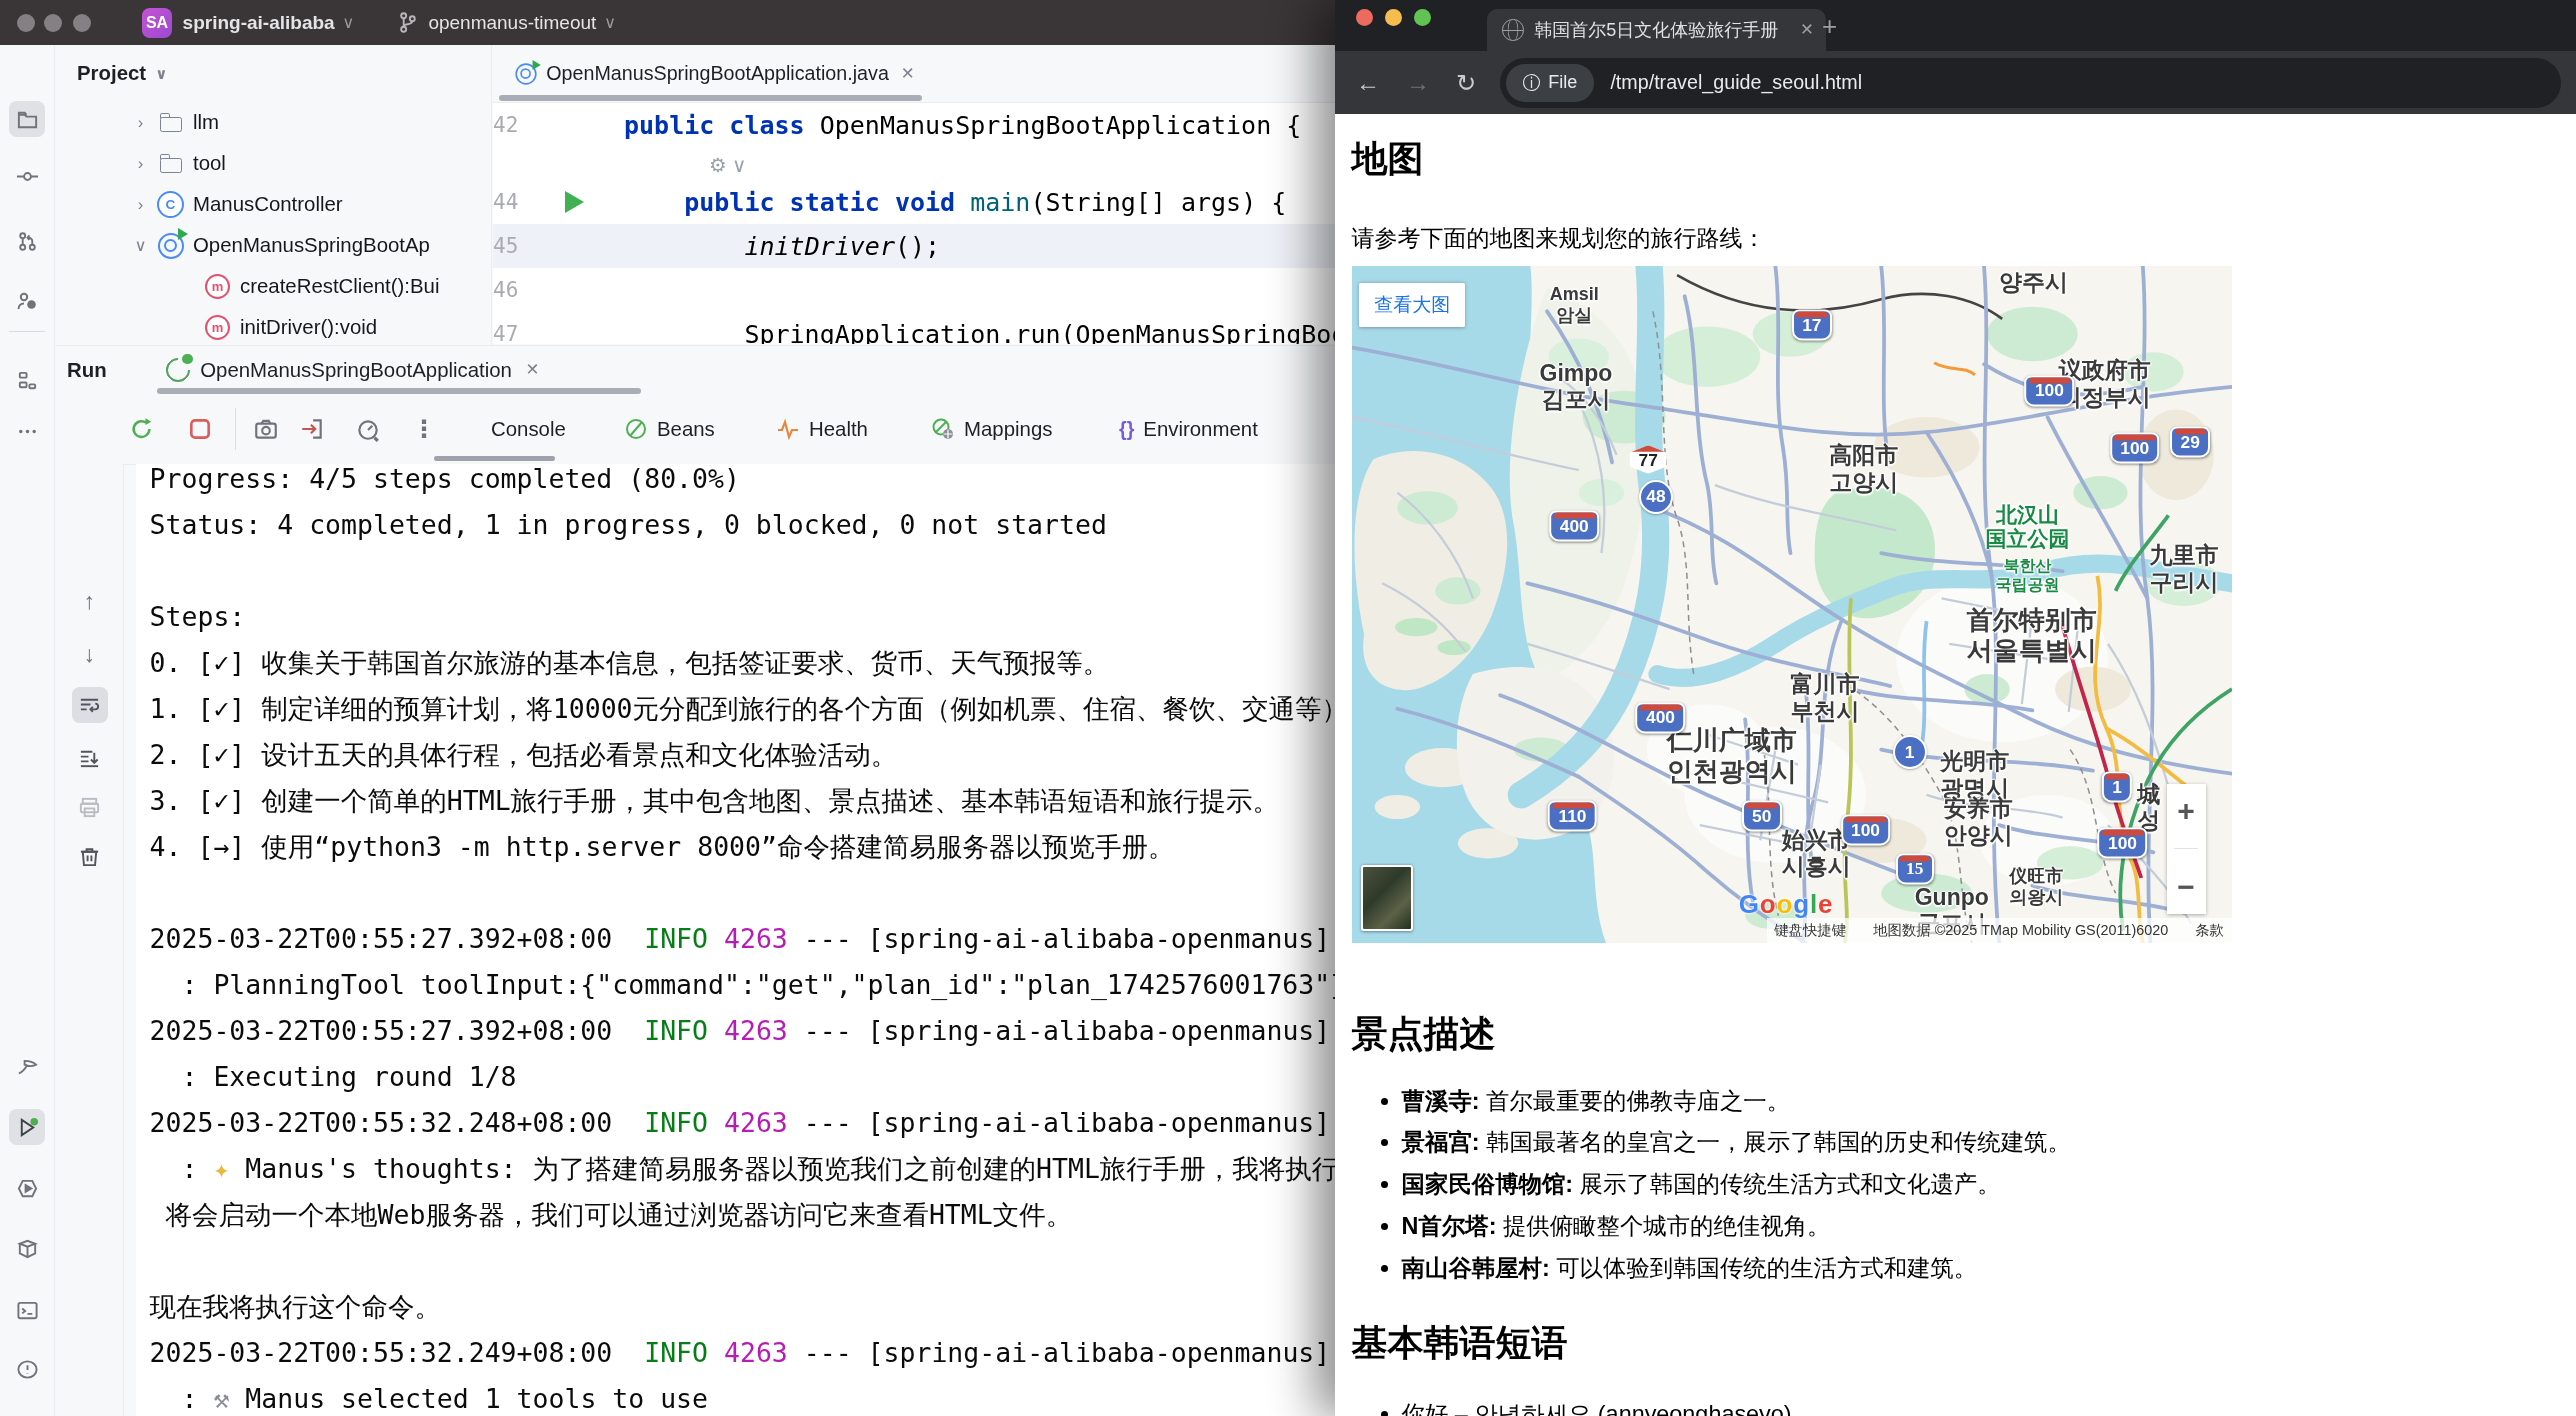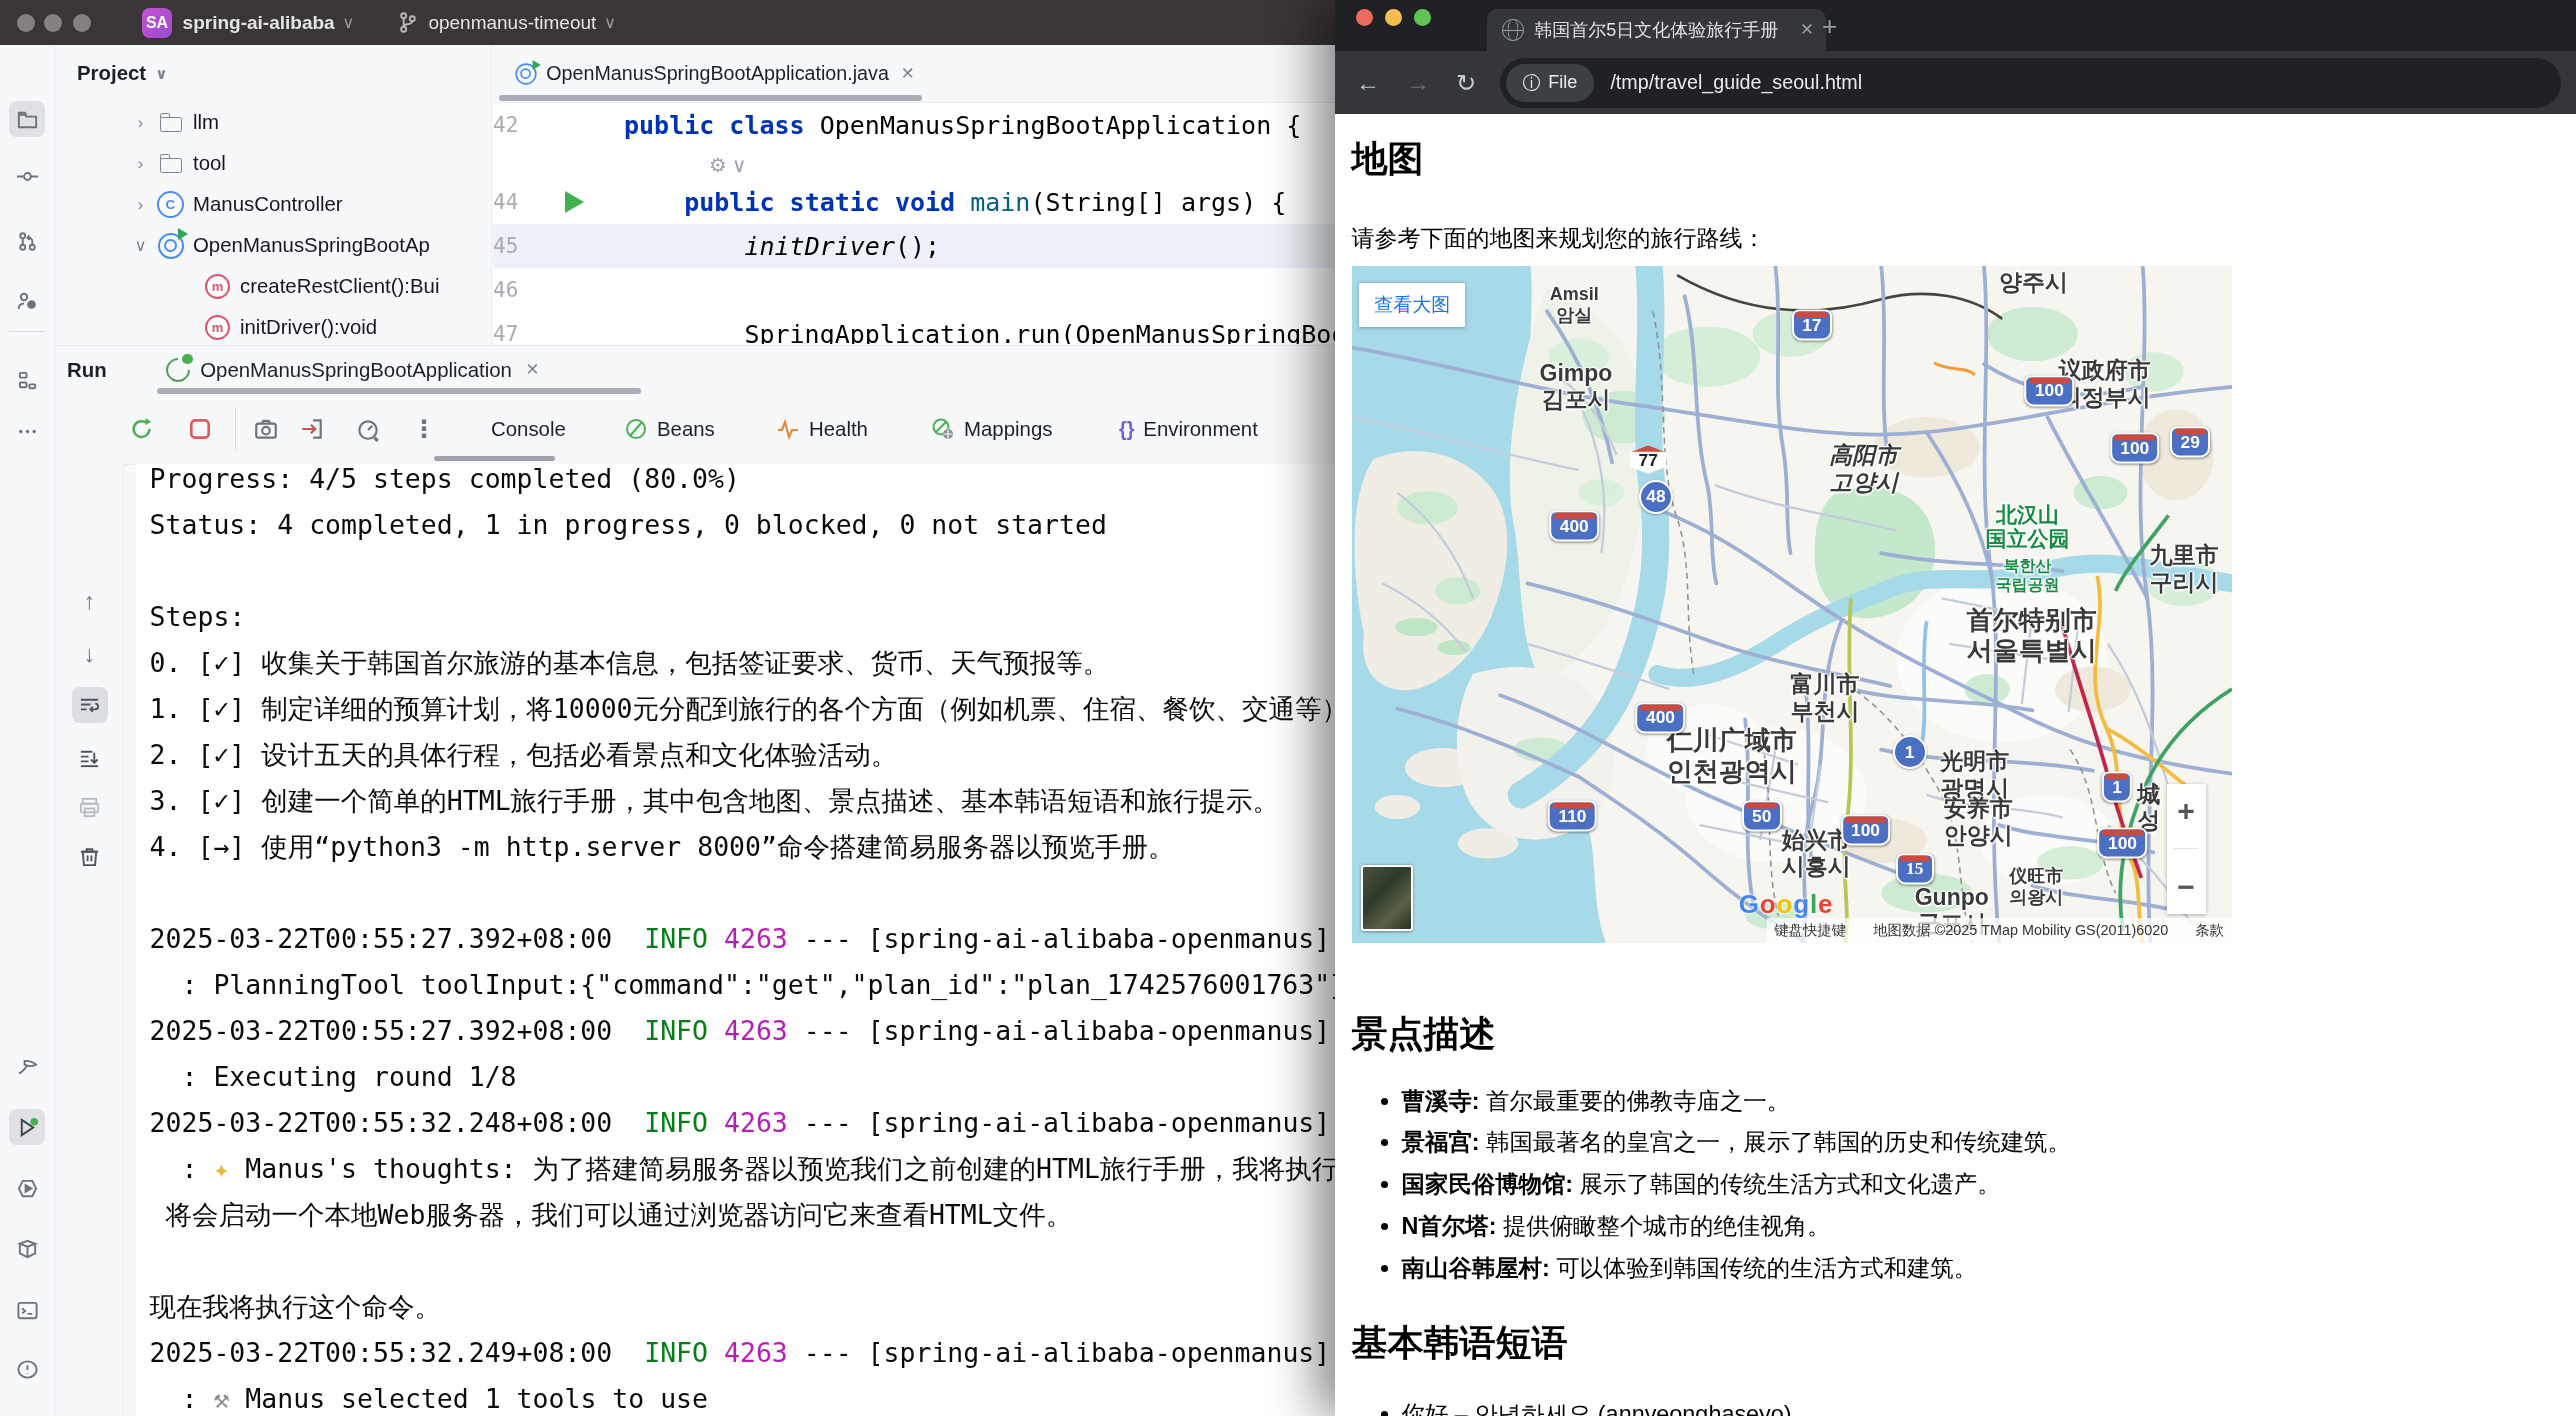"高阳市" div.mlabel { font-style: italic -> none }
